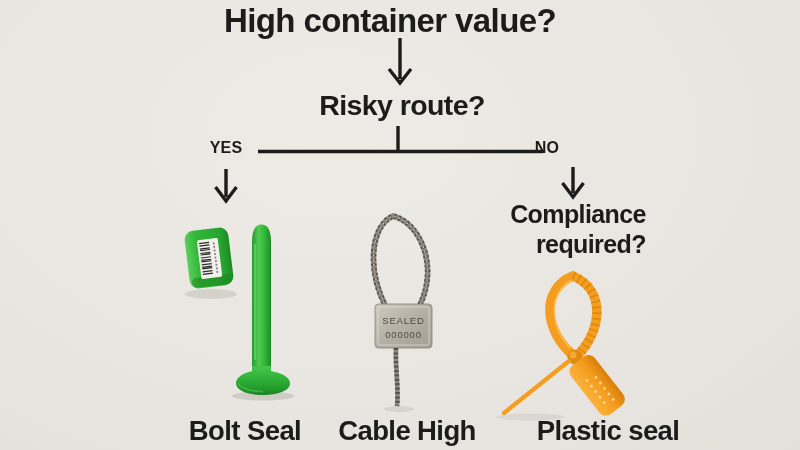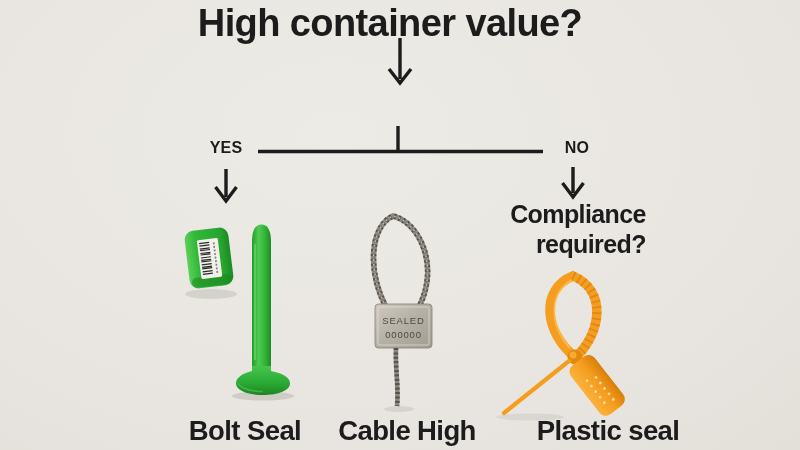"High container value?" .q-root { font-size: 38px -> 33px }
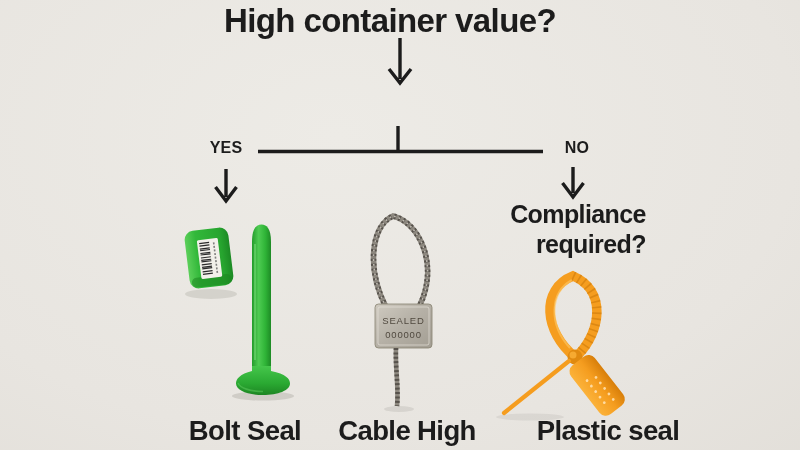"Risky route?" div.txt { html: none -> <div>Risky route?</div> }
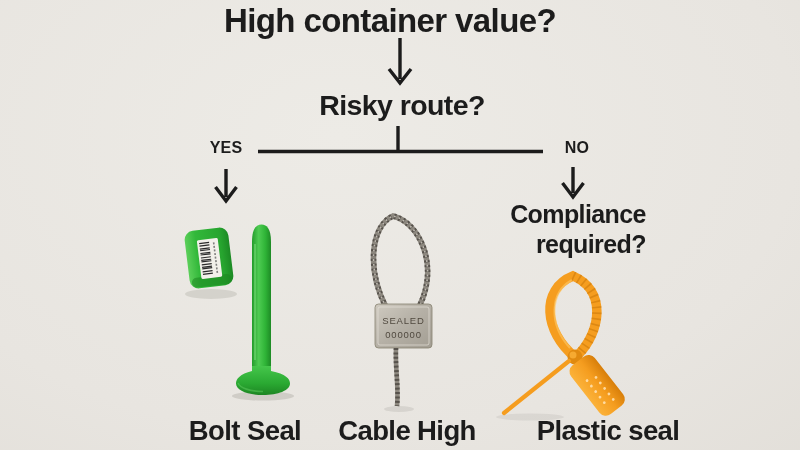"NO" .lbl-no { left: 577px -> 547px }
